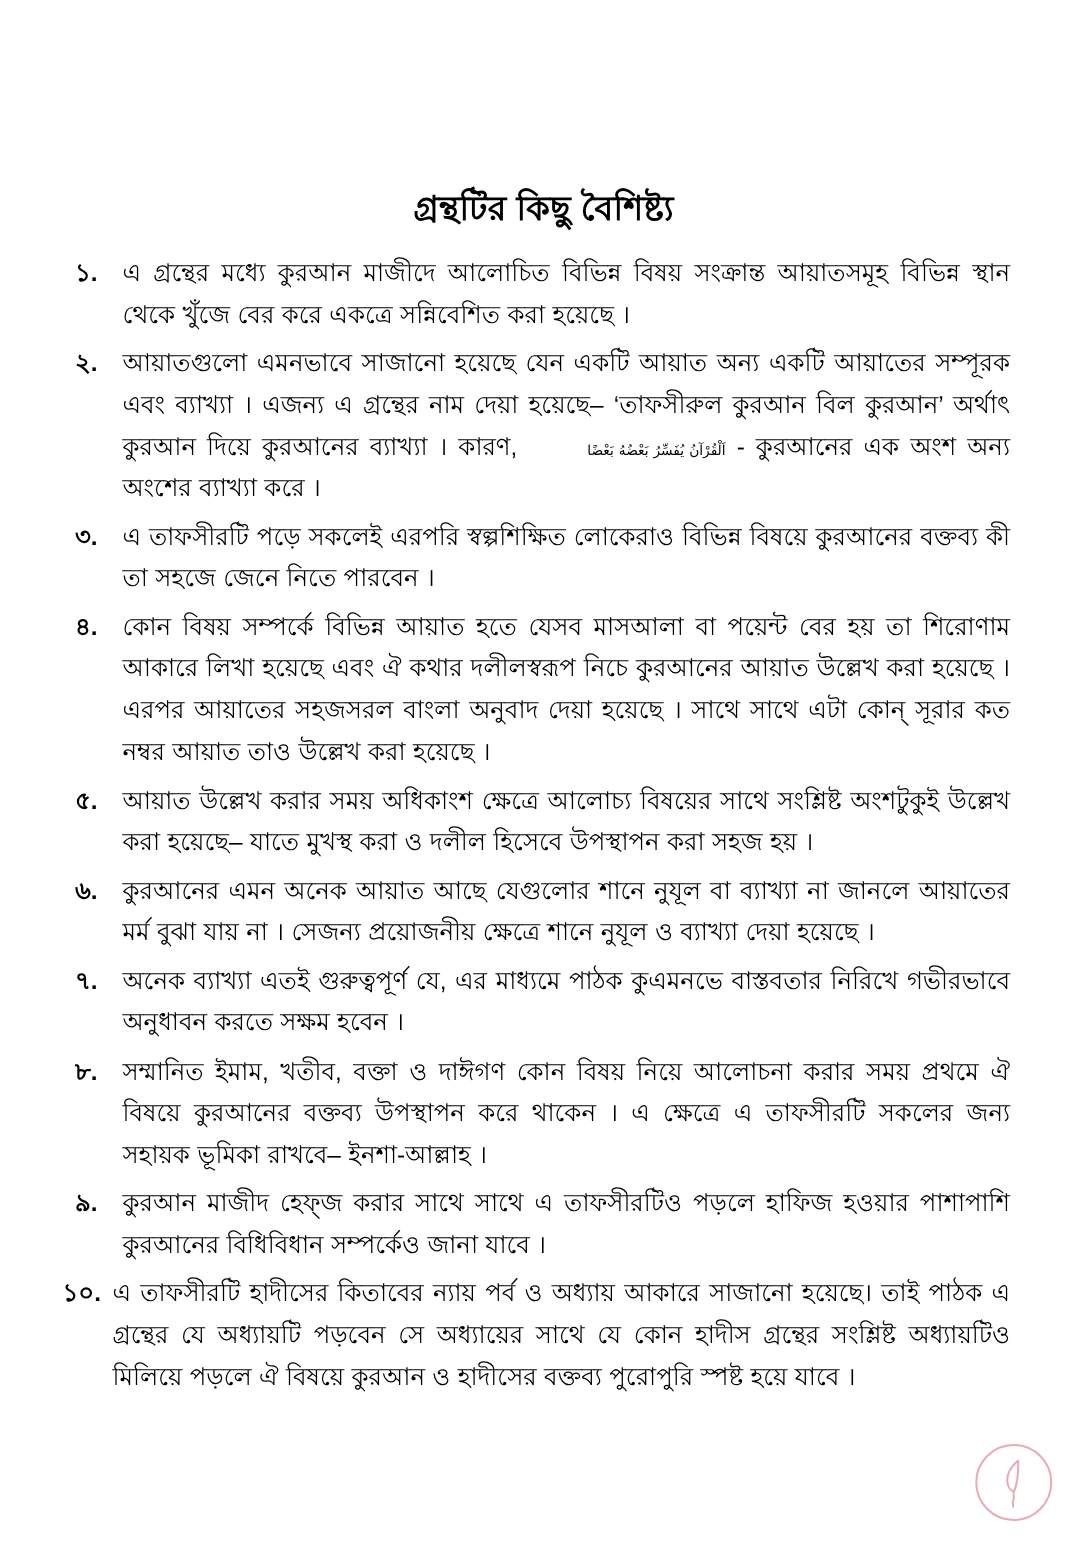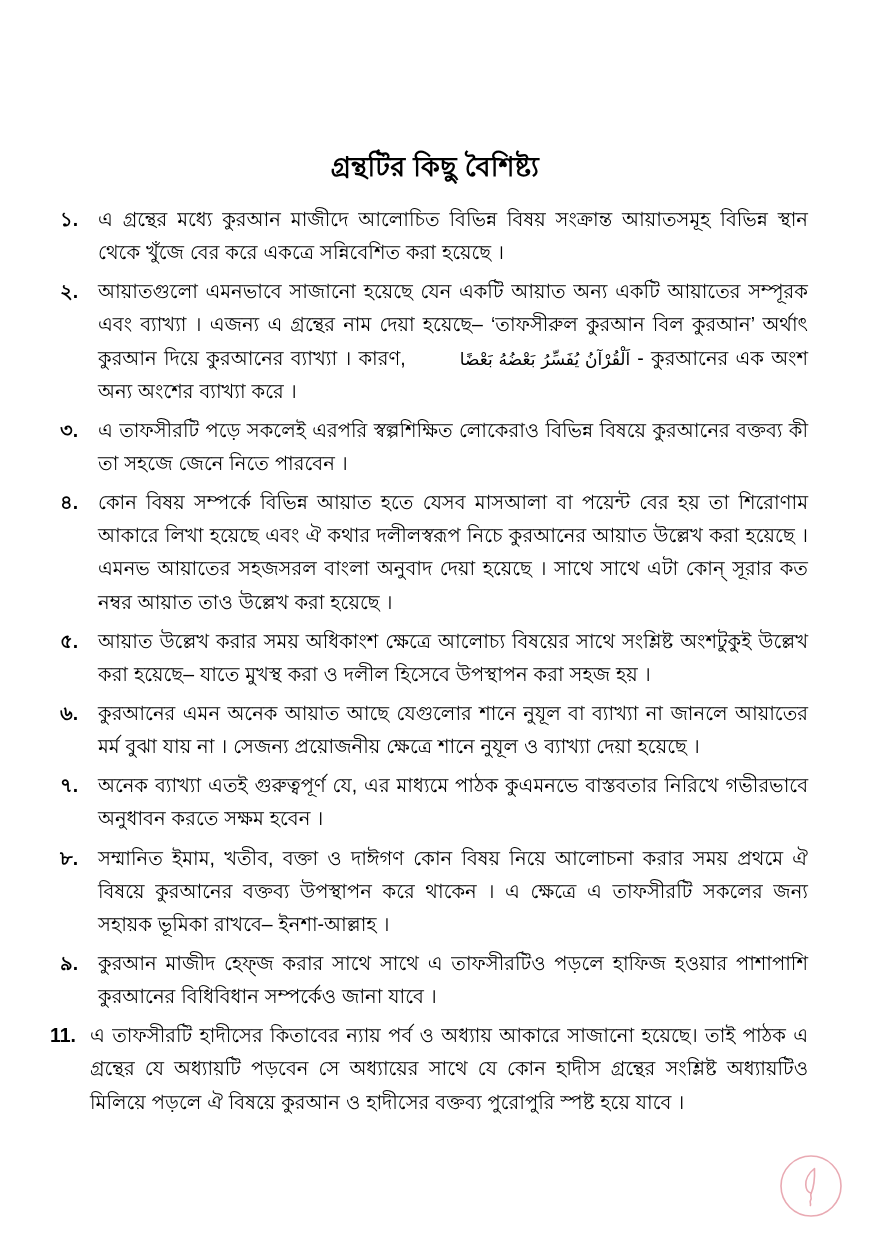"اَلْقُرْآنُ يُفَسِّرُ بَعْضُهُ بَعْضًا" .arabic { font-size: 17px -> 11px }
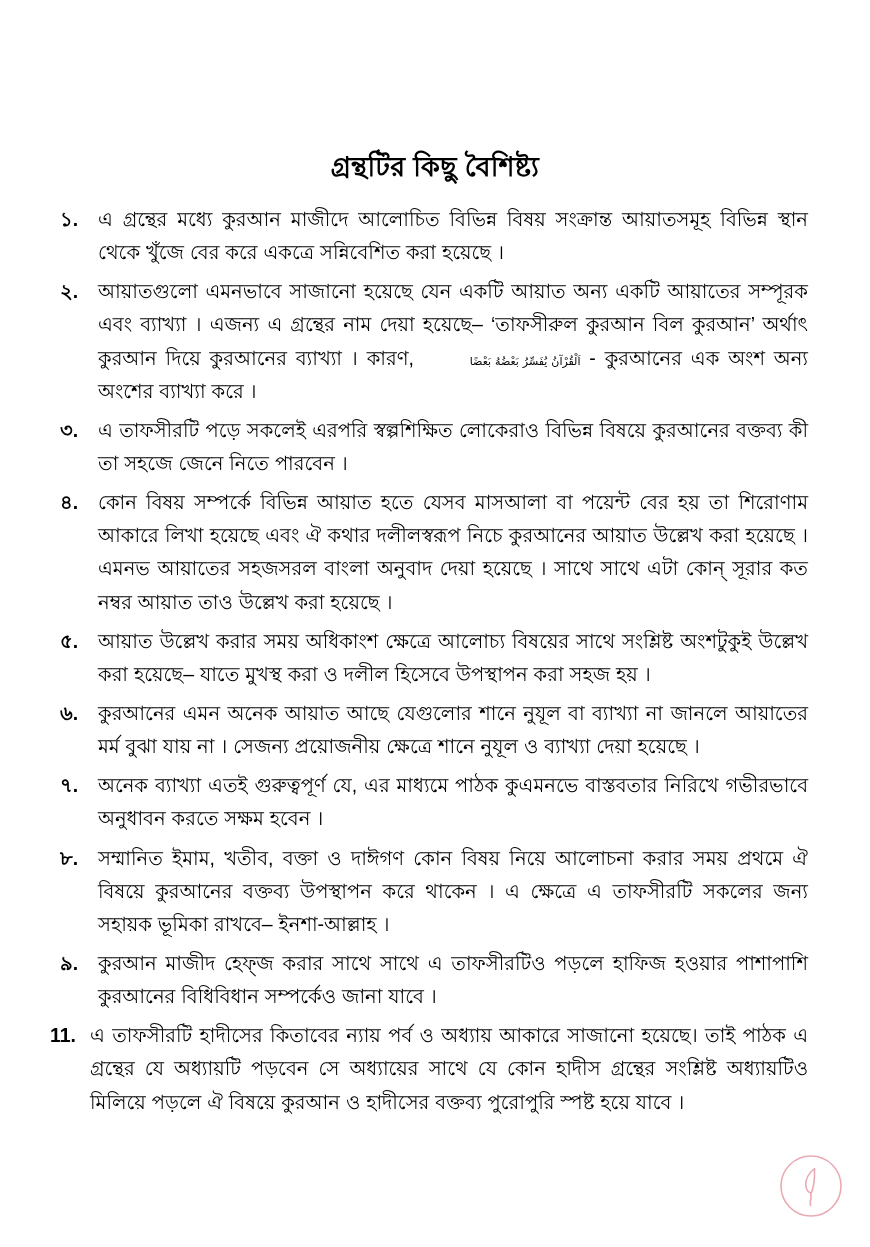"কোন বিষয় সম্পর্কে বিভিন্ন আয়াত" span.item-text { text: এমনভ -> এরপর }
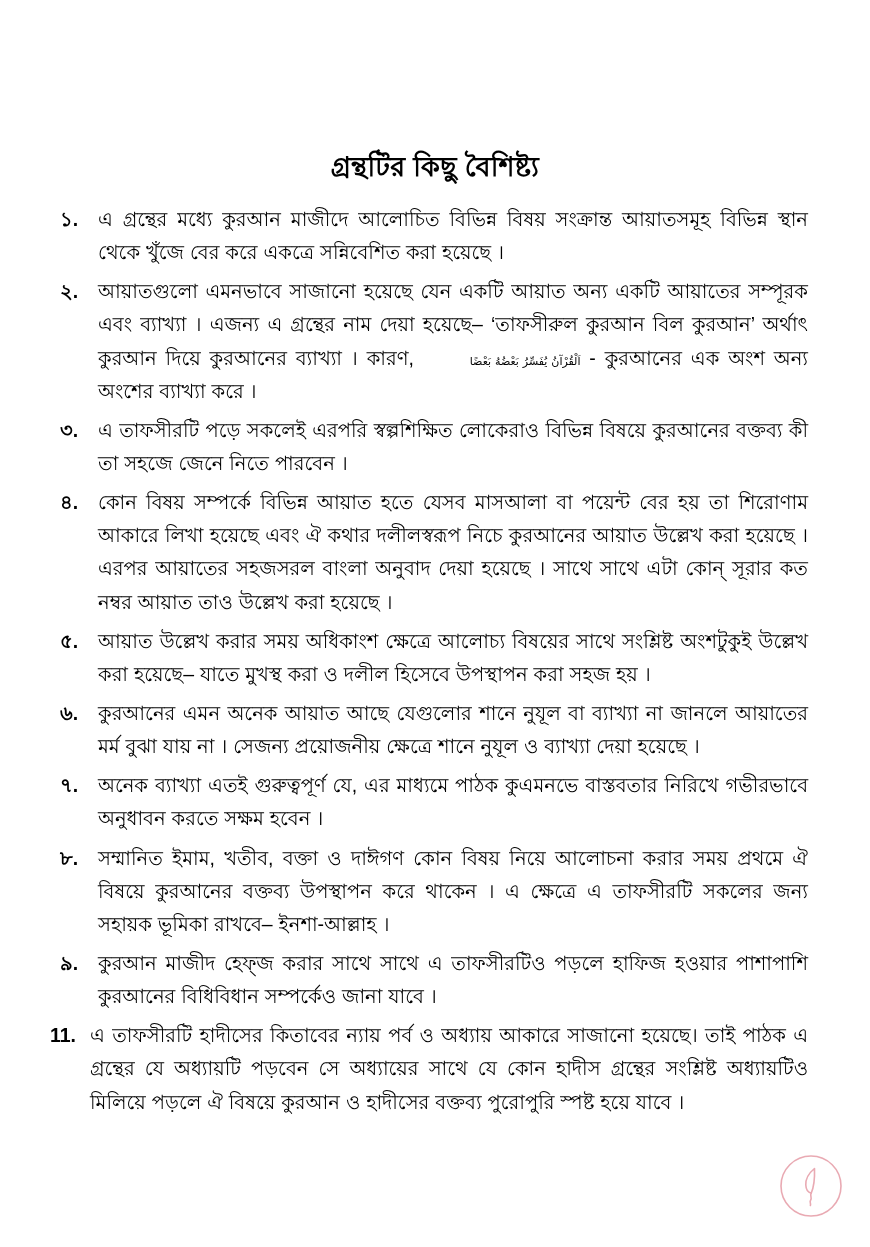"11." span.item-number { text: 11 -> ১০ }
